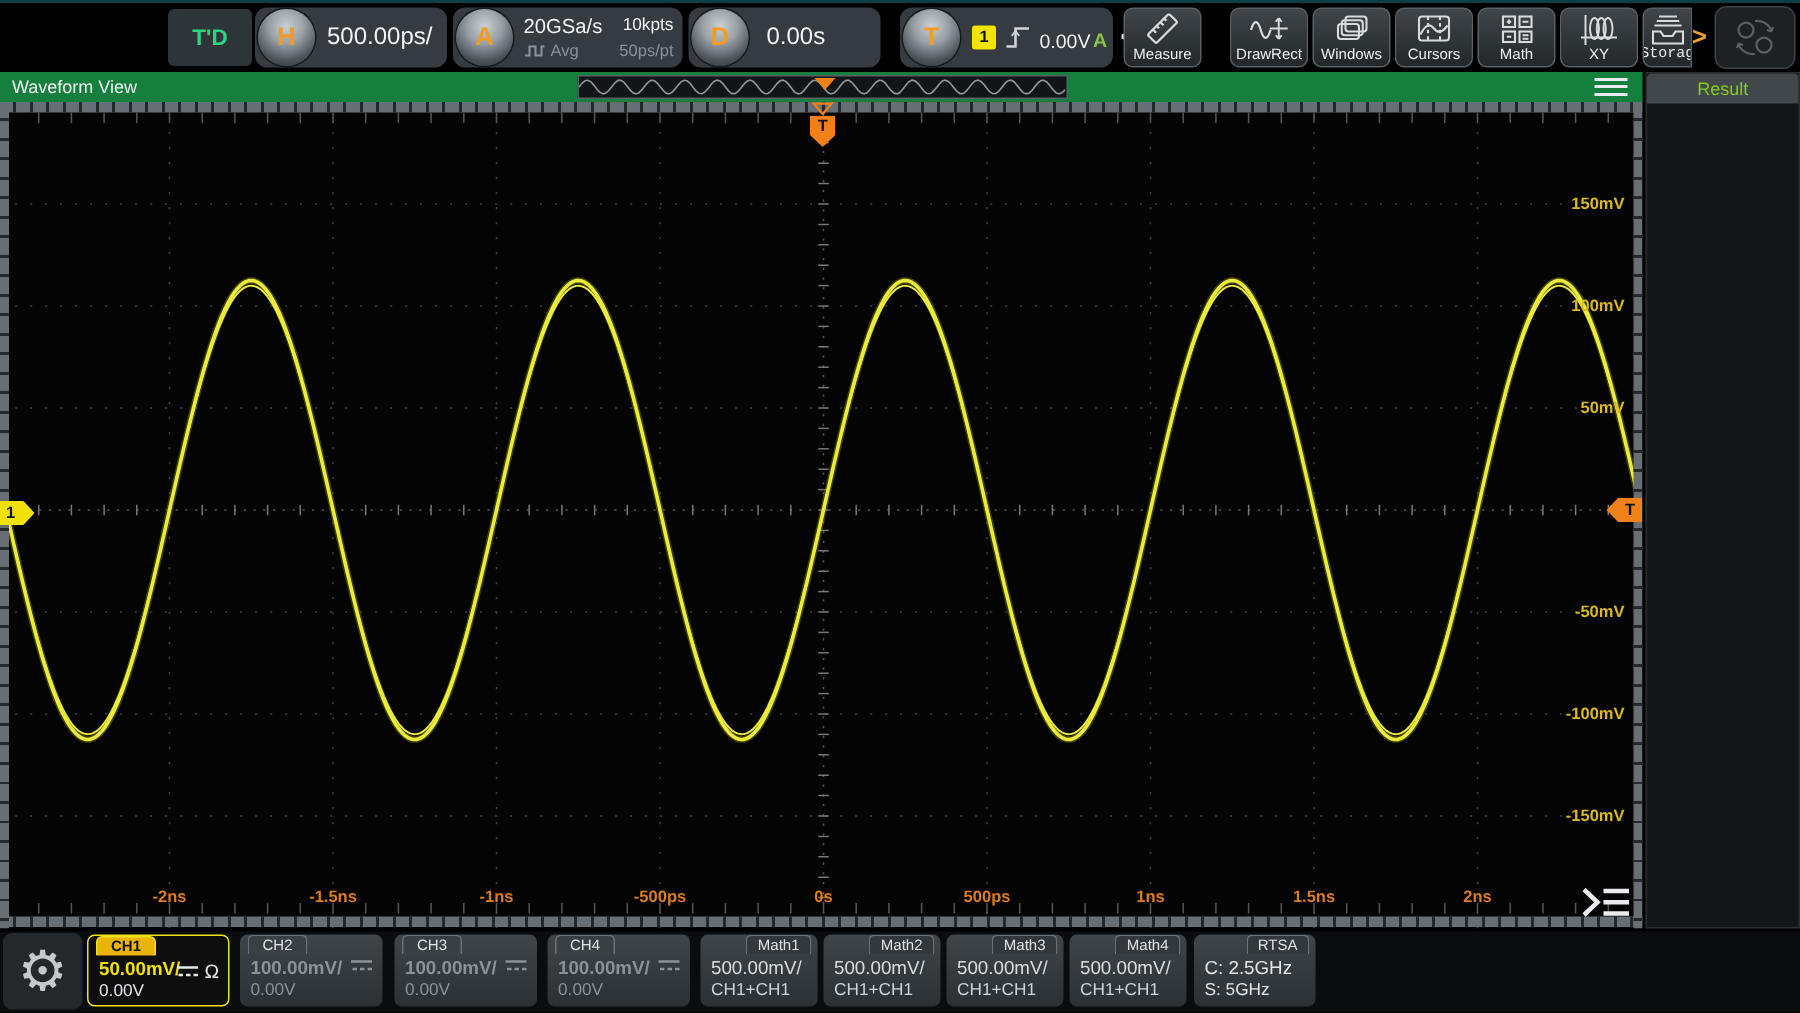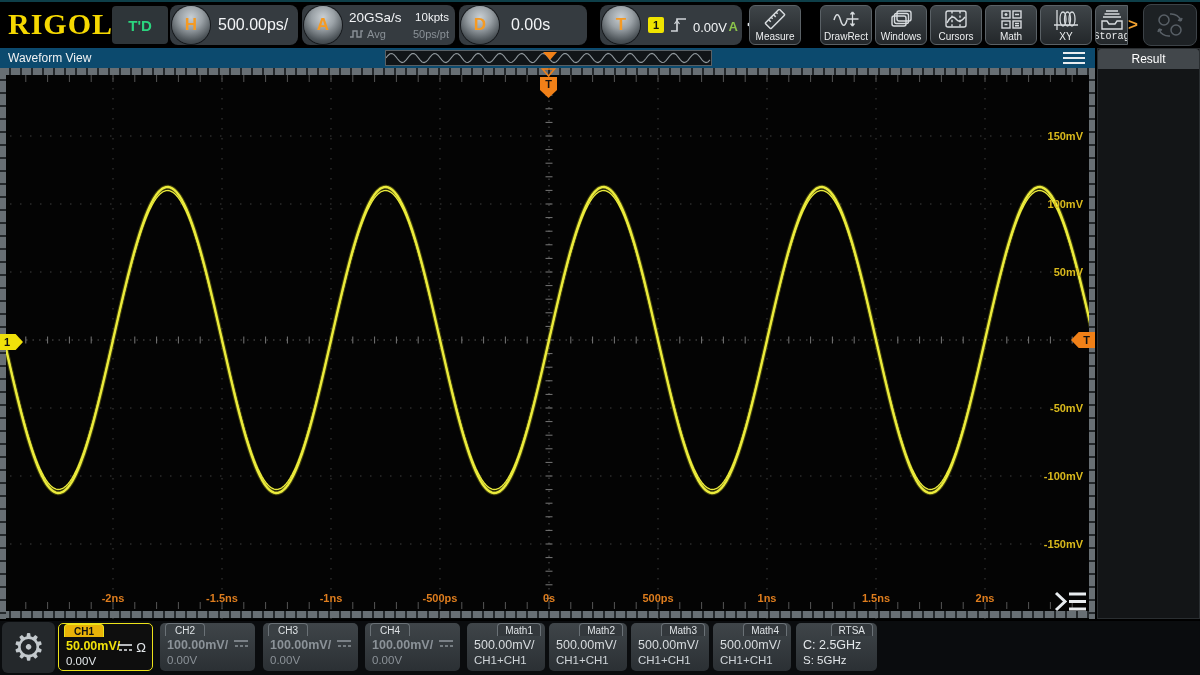"RIGOL" div.logo { html: <div>RIGOL</div> -> none }
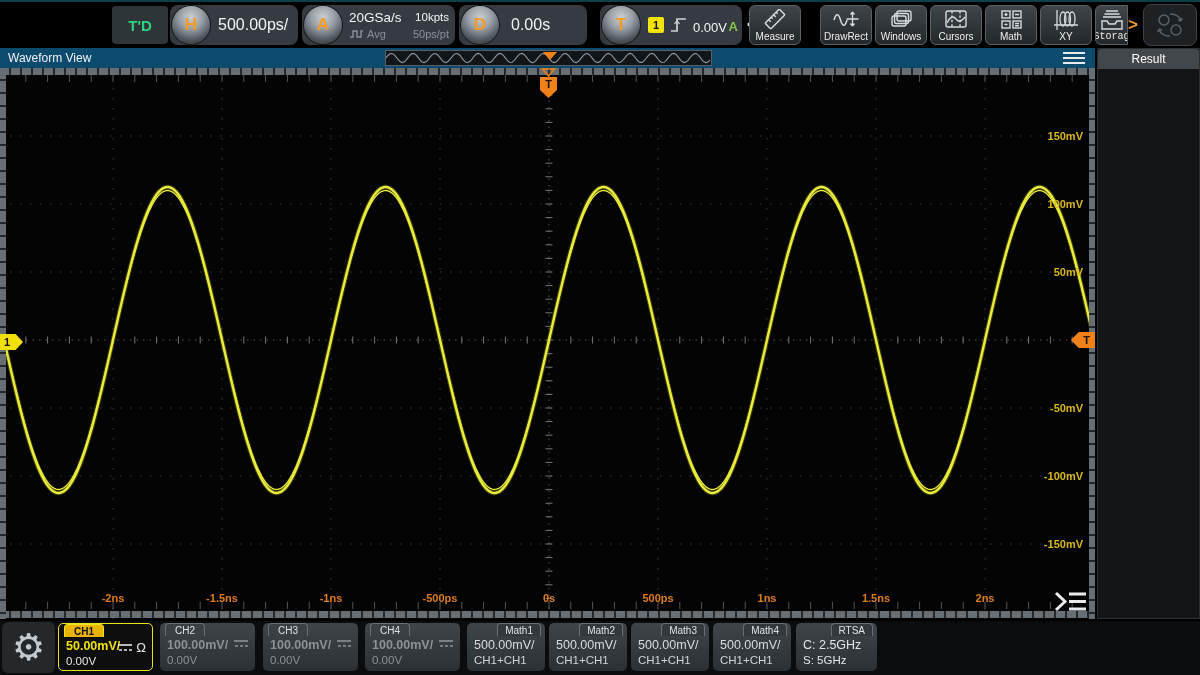"Waveform View" #titlebar { background: #0c4a6e -> #15803d }
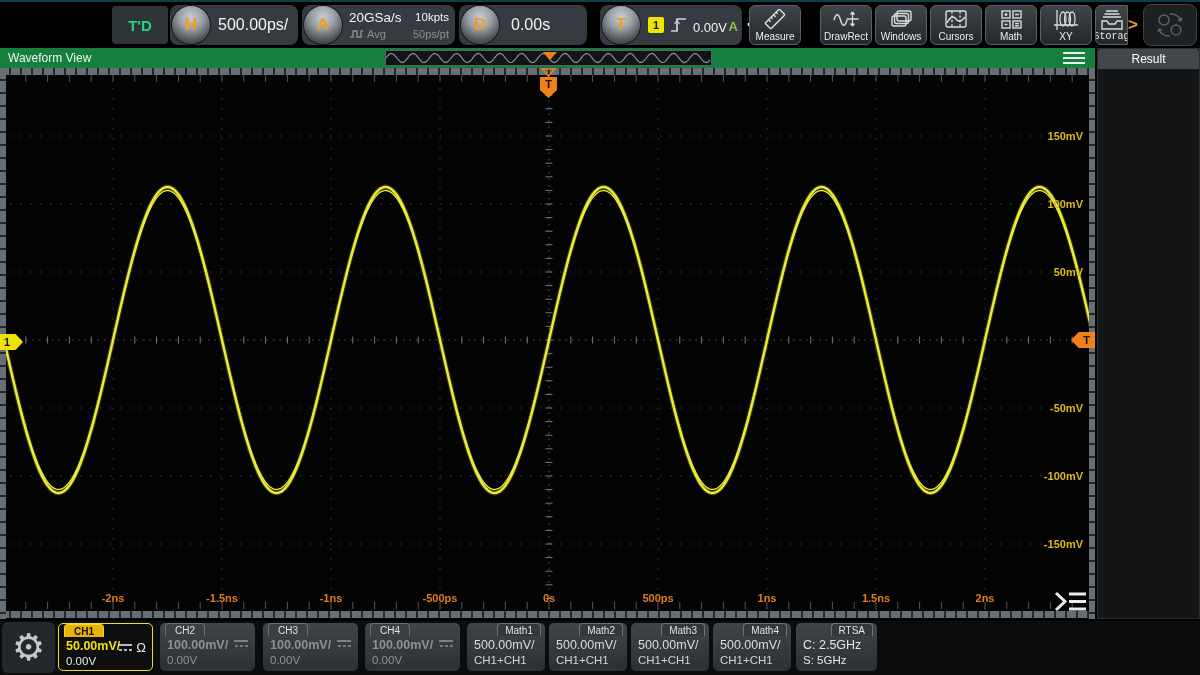"Result" #result-hd { color: #ffffff -> #84cc16 }
